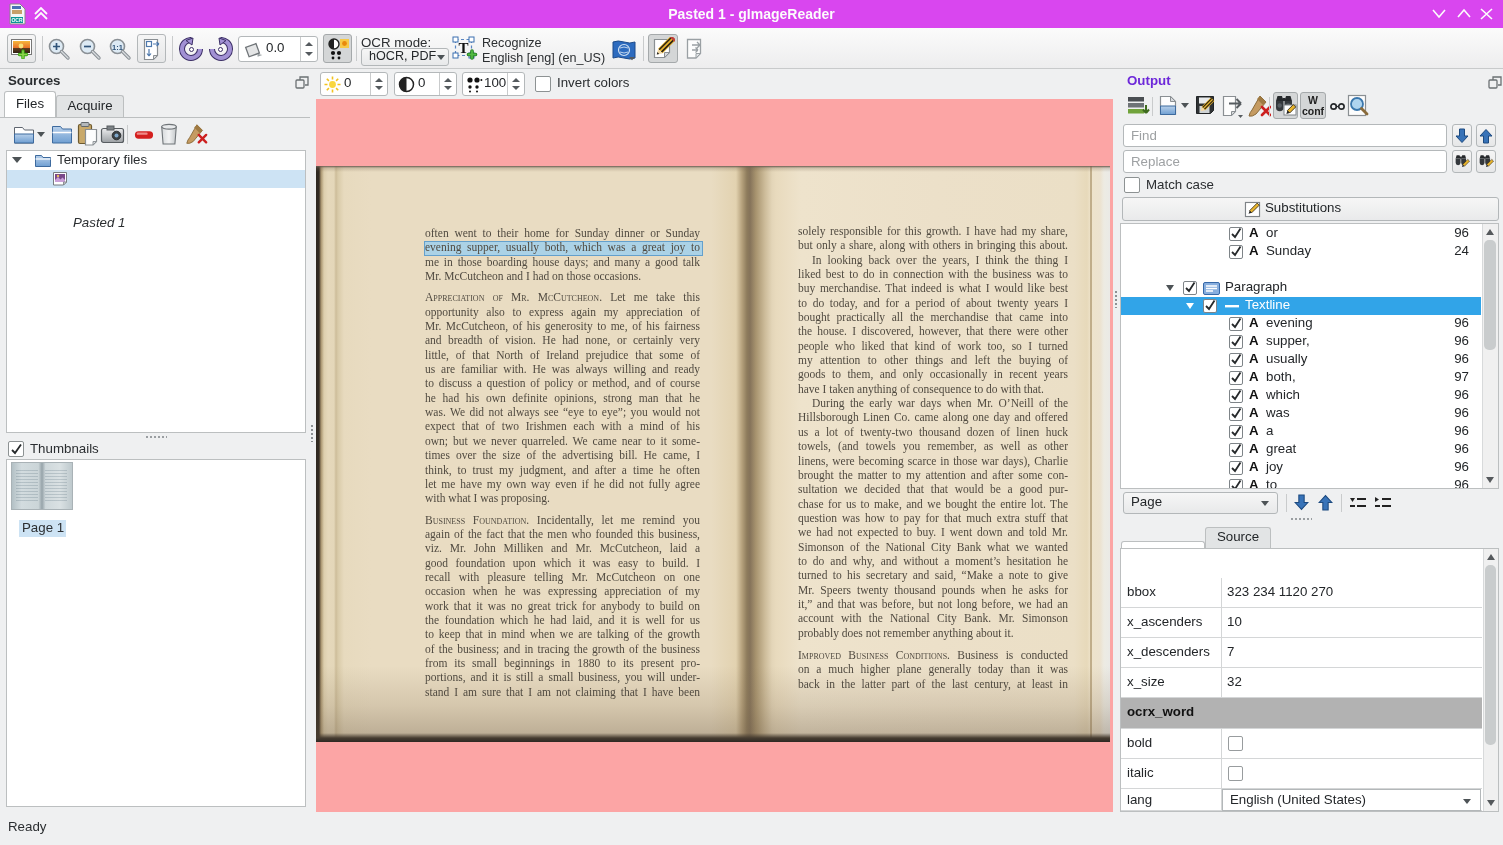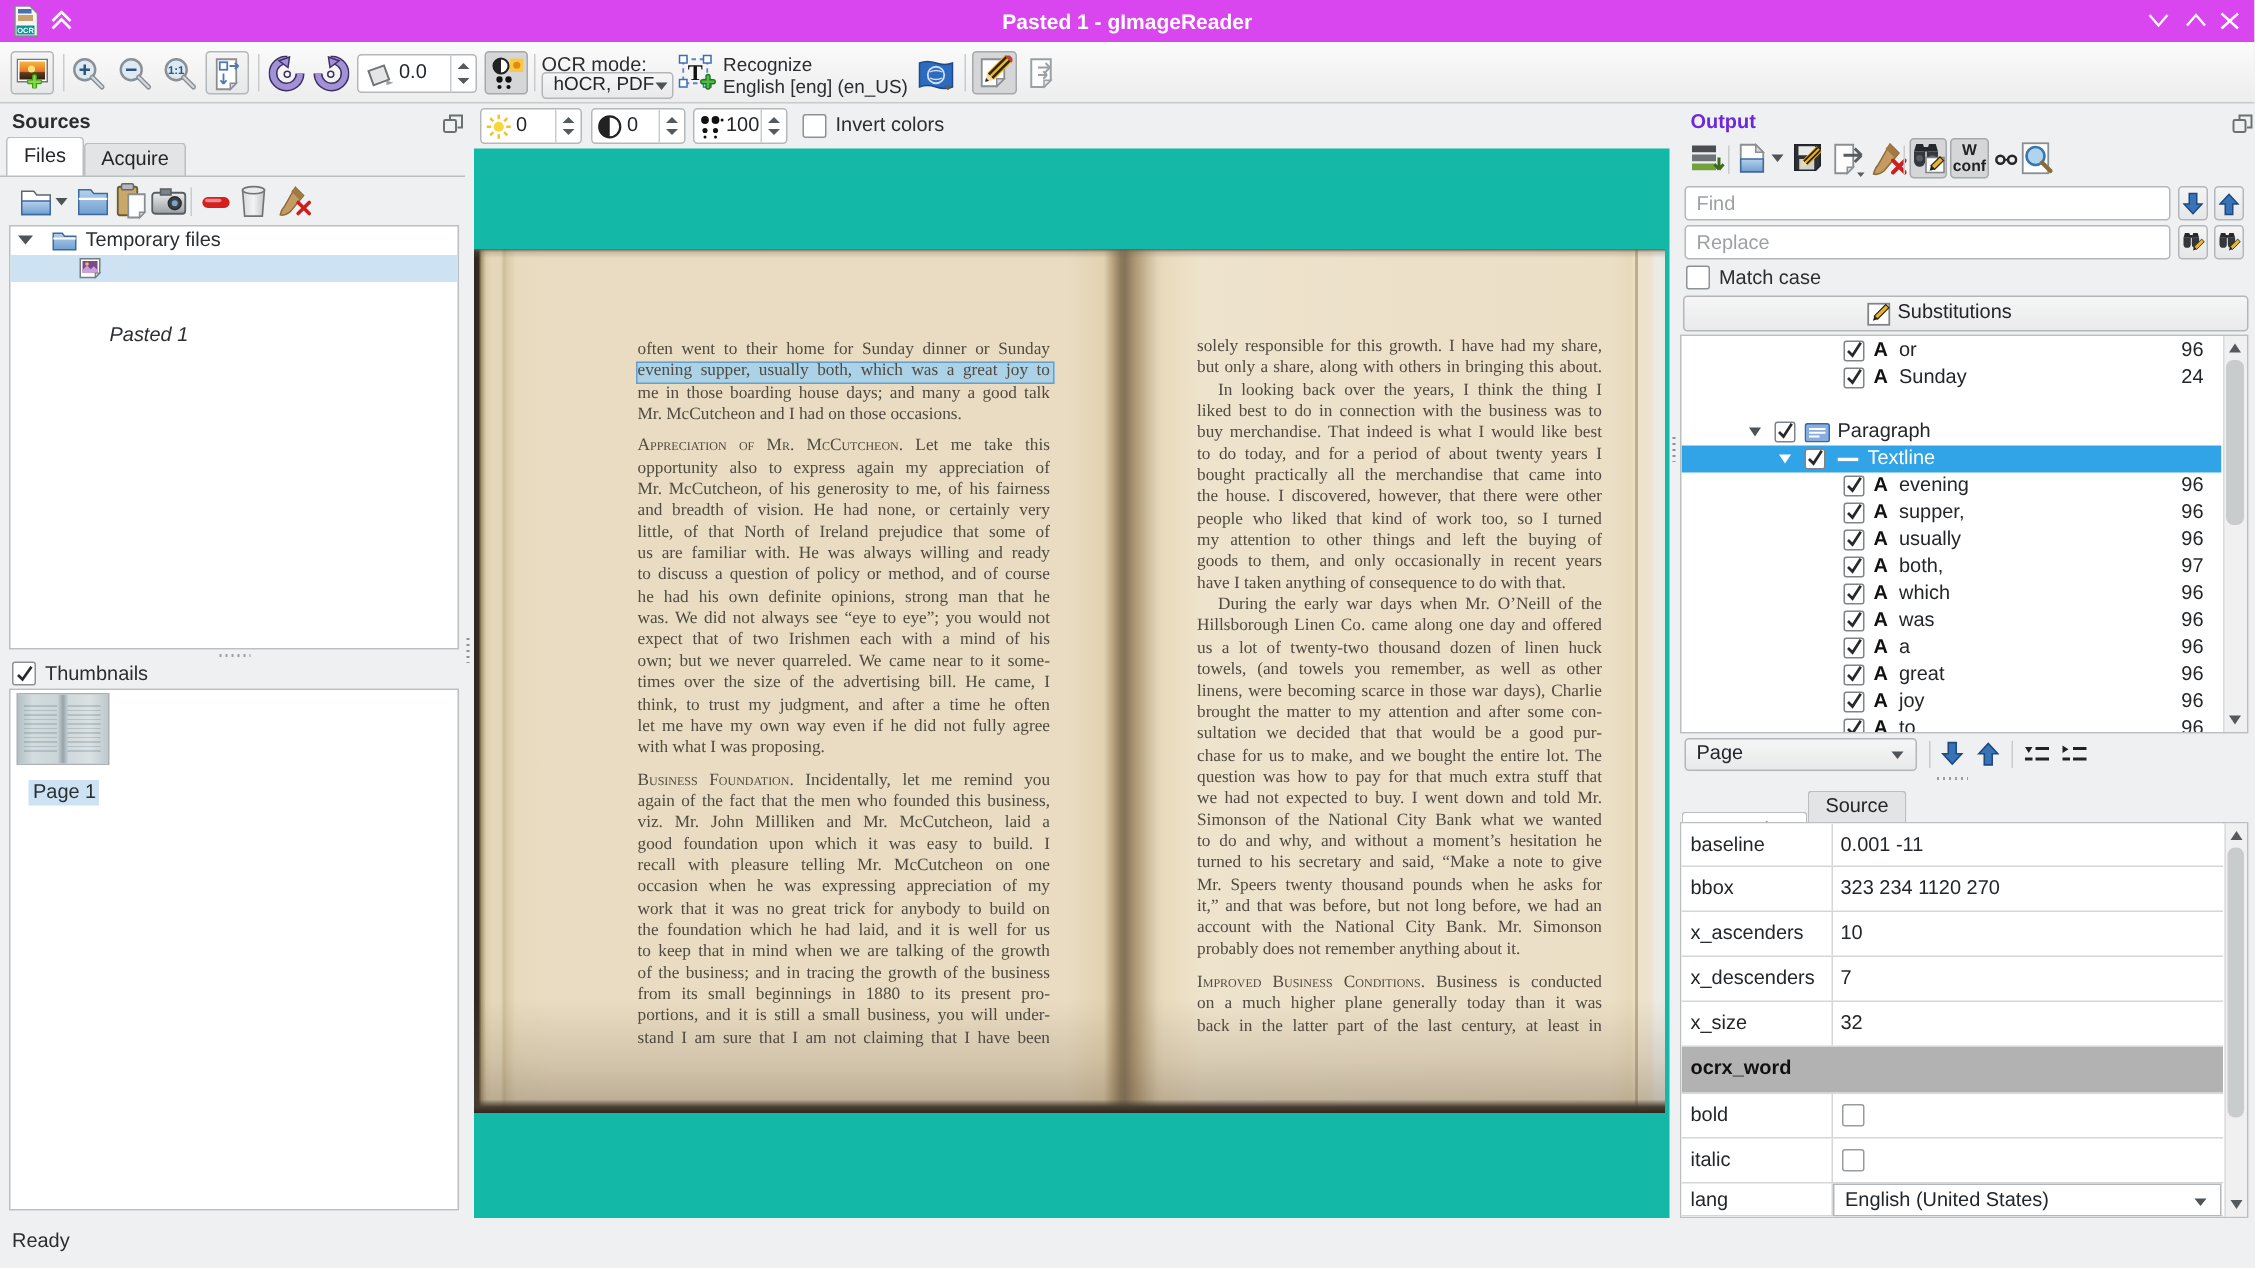"often went to their home" #canvas { background: #14b8a6 -> #fca5a5 }
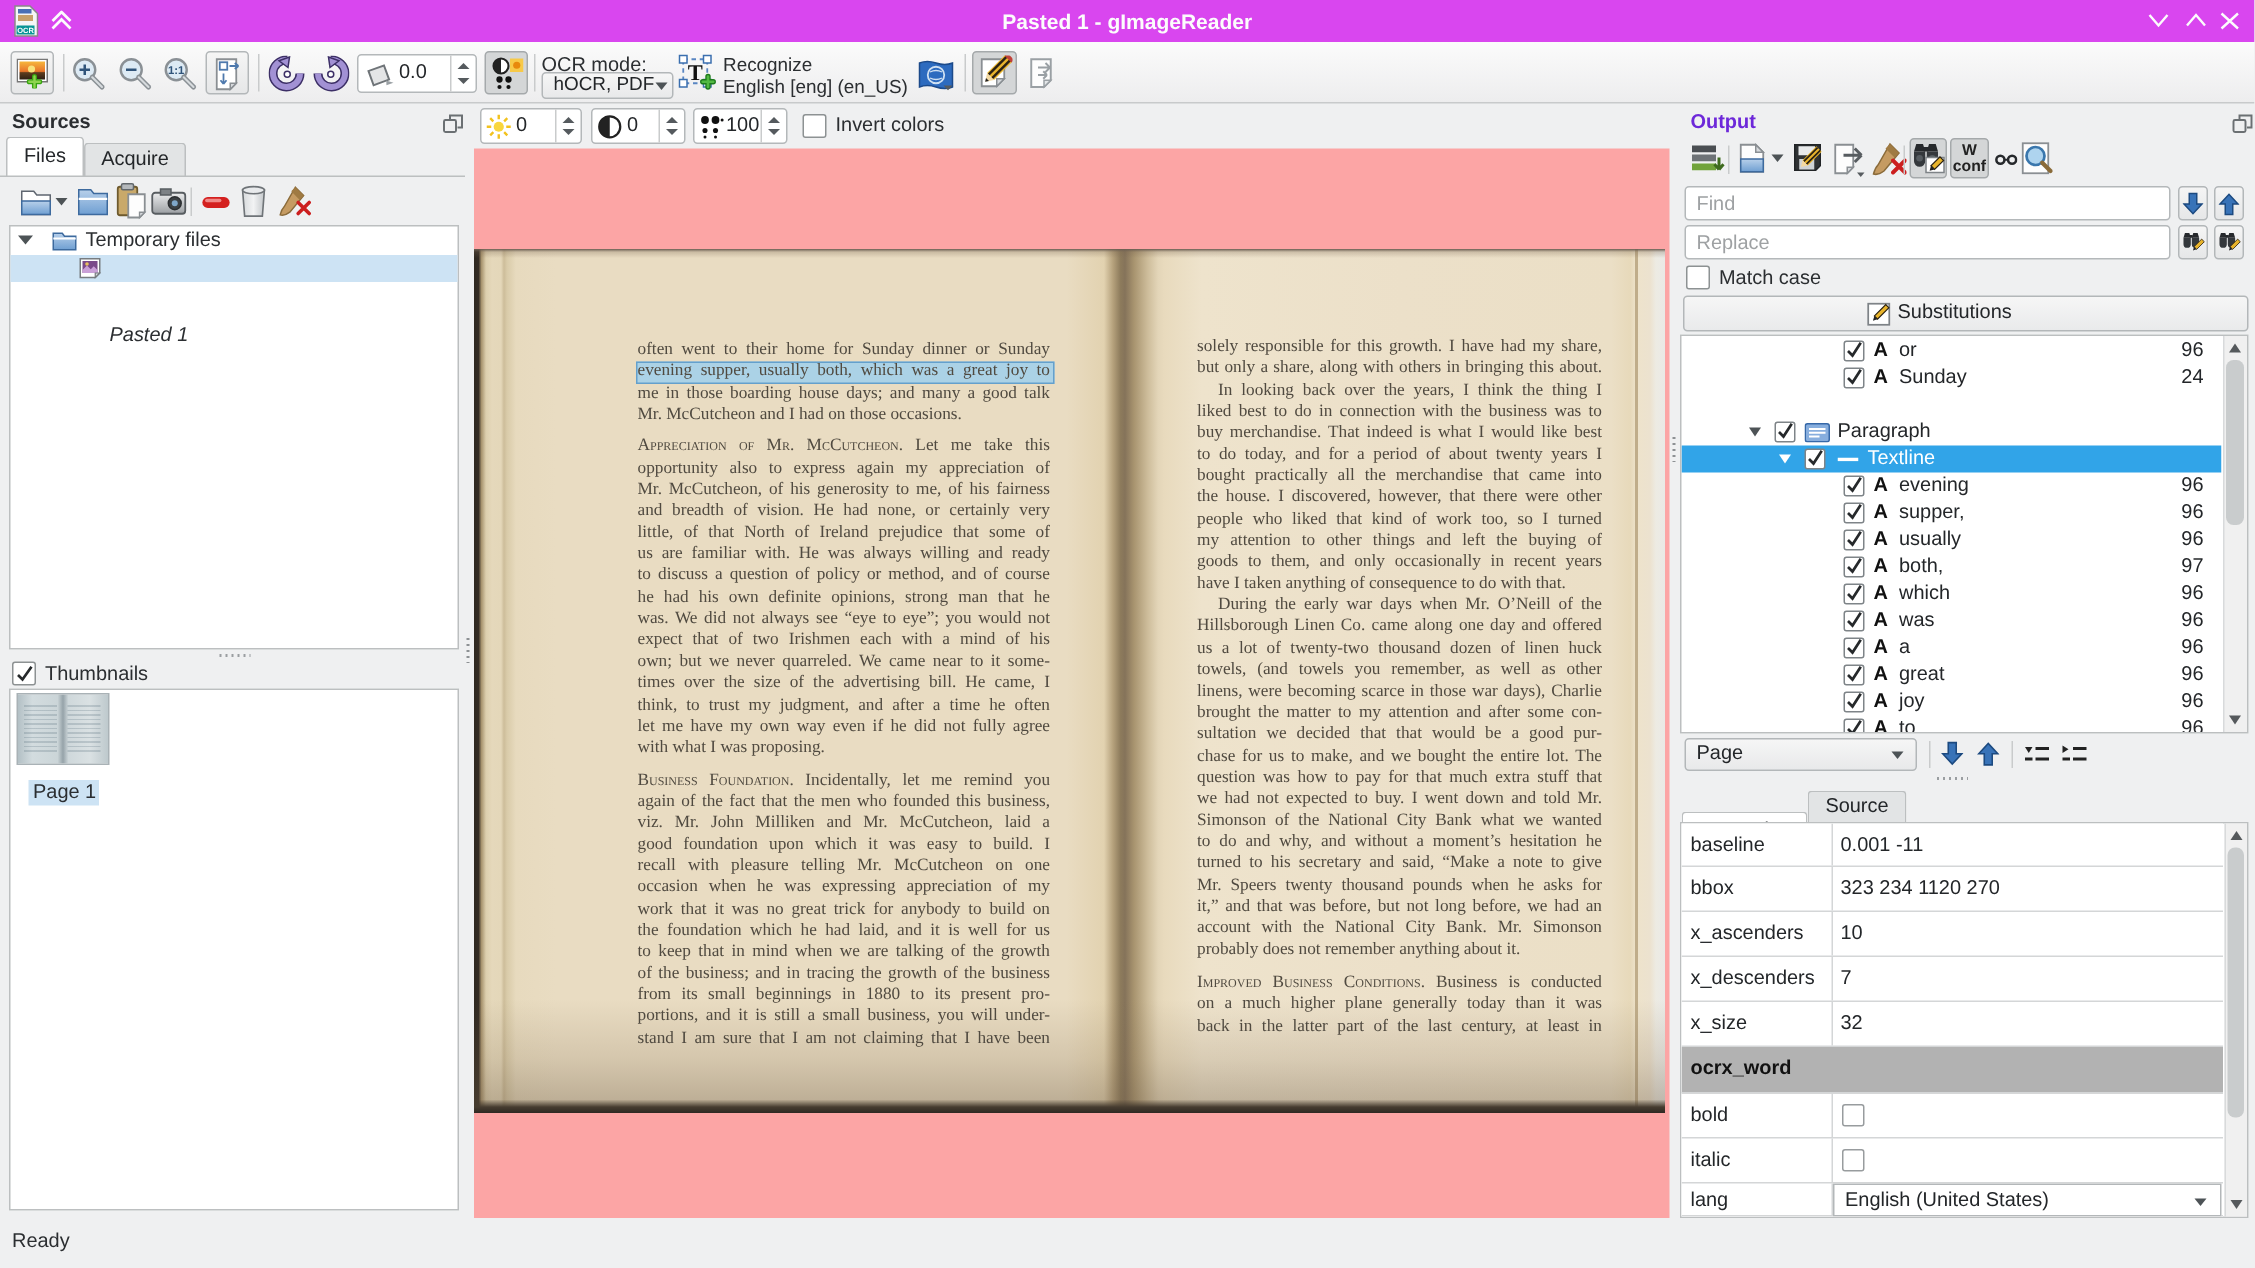"baseline" div.prow { html: <div> <span>baseline</span> <div></div> <span>0.001 -11</span> </div> -> none }
